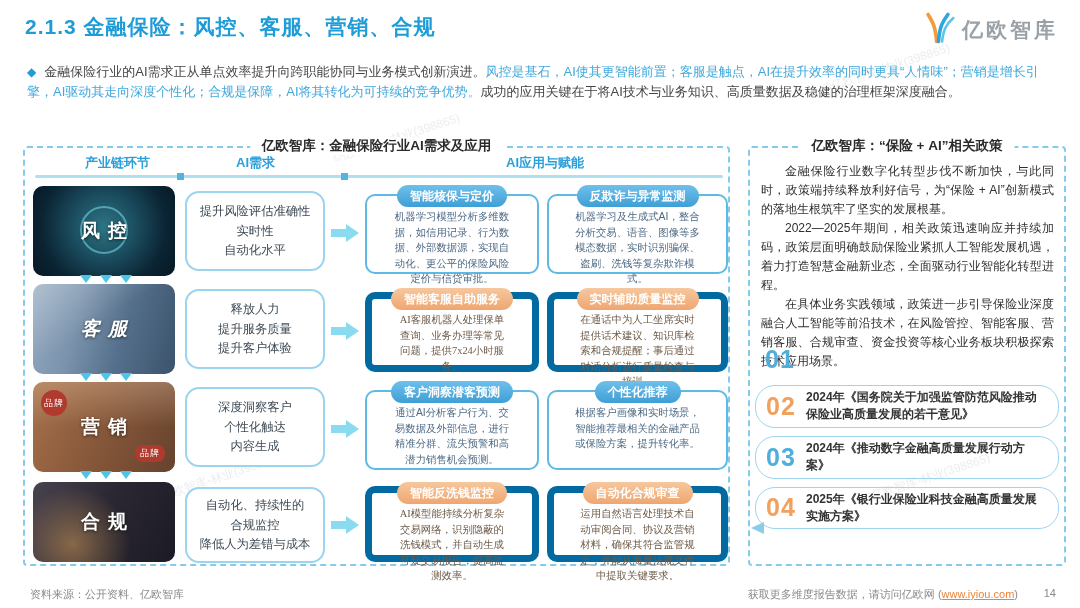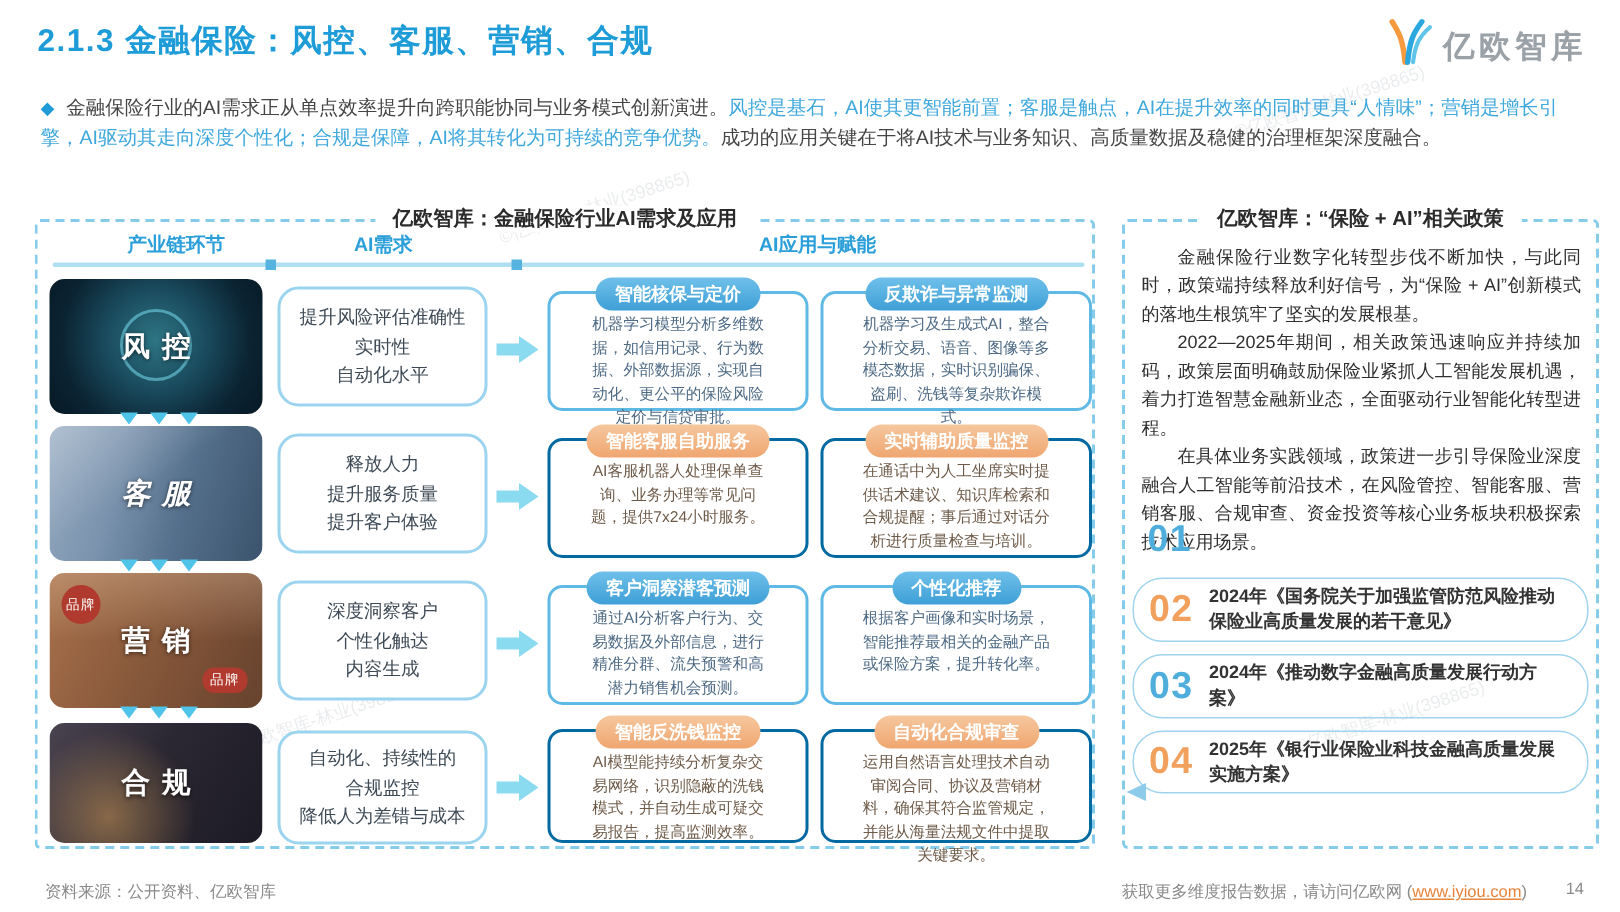"智能客服自助服务" .theme-orange .app { border: 2px solid #0369a1 -> 7px solid #0369a1; font-family: none -> Liberation Serif, serif }
